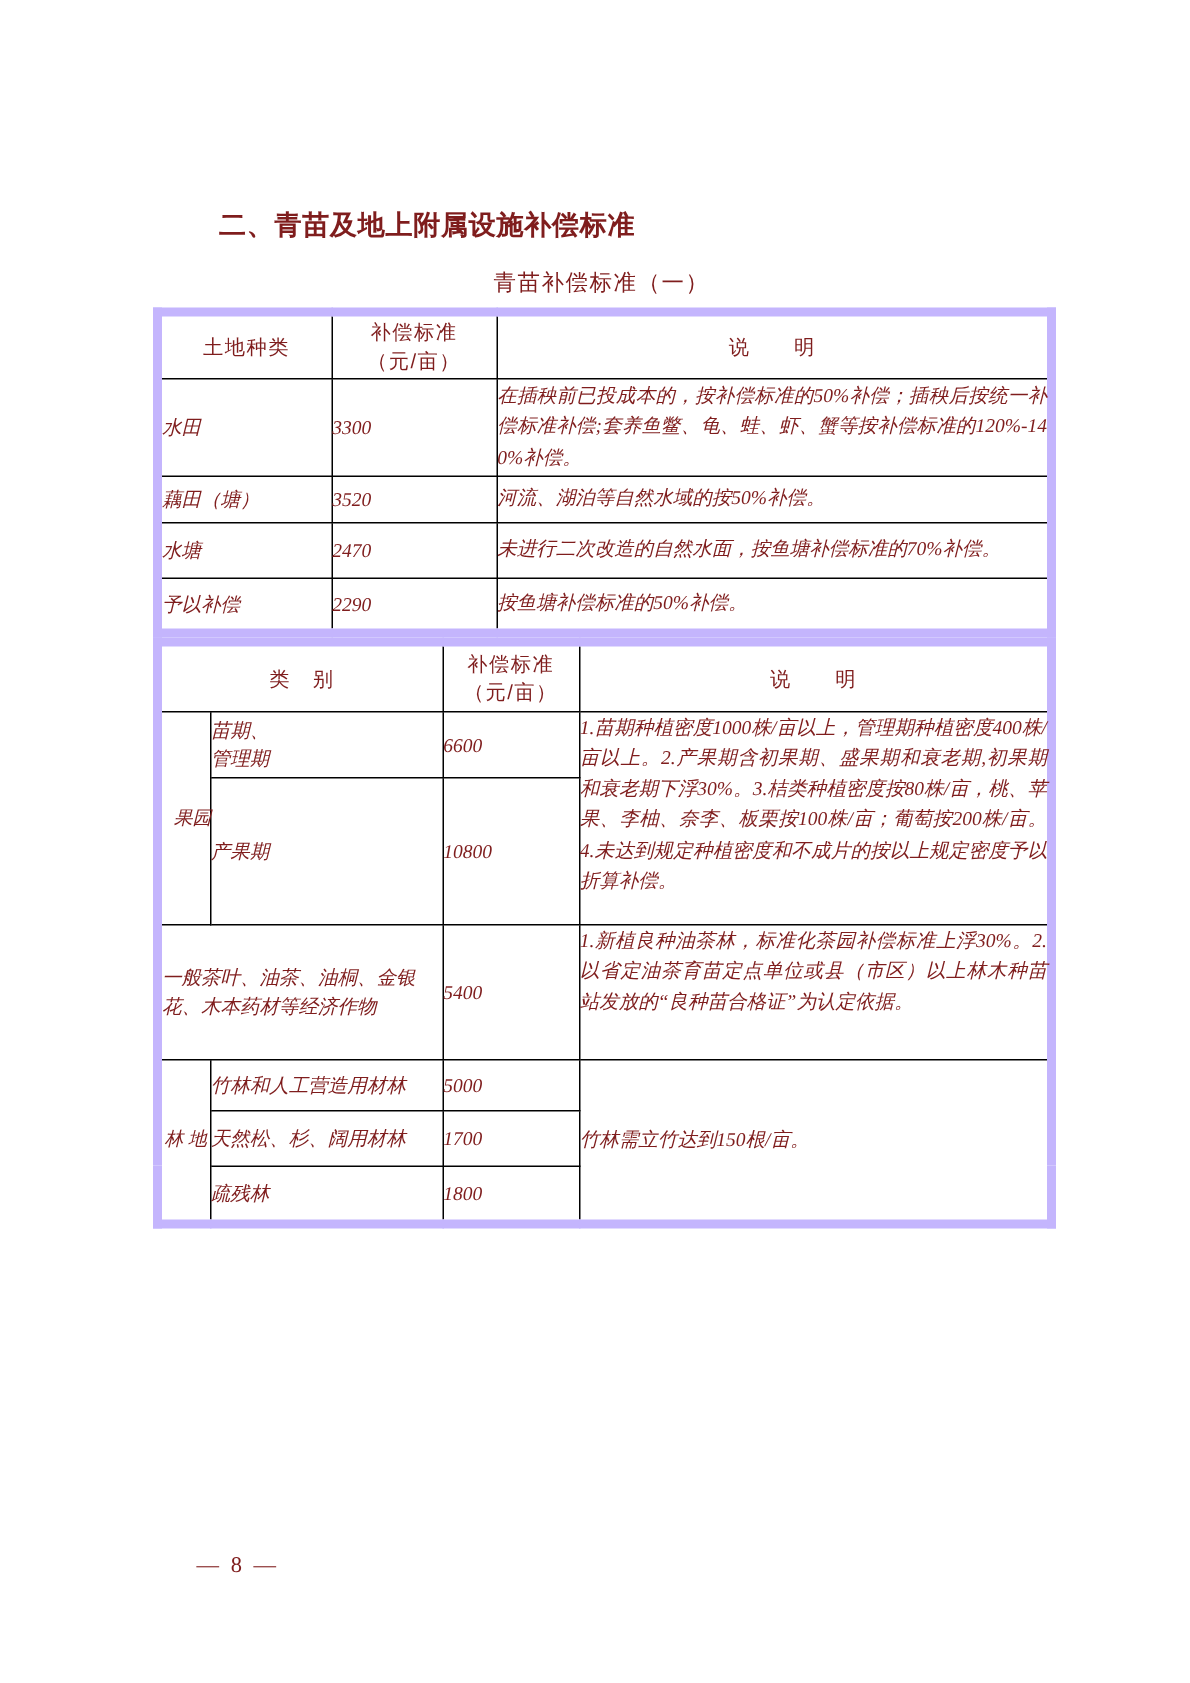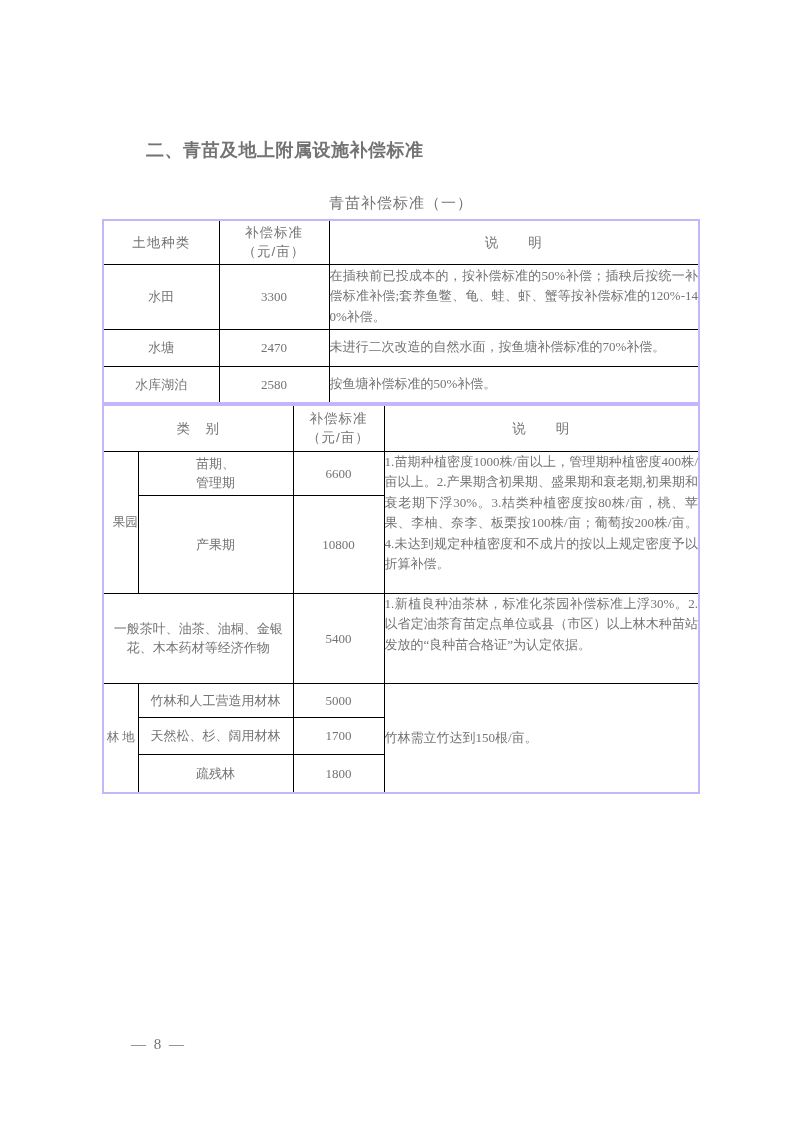"二、青苗及地上附属设施补偿标准" .page { color: #737373 -> #7f1d1d }
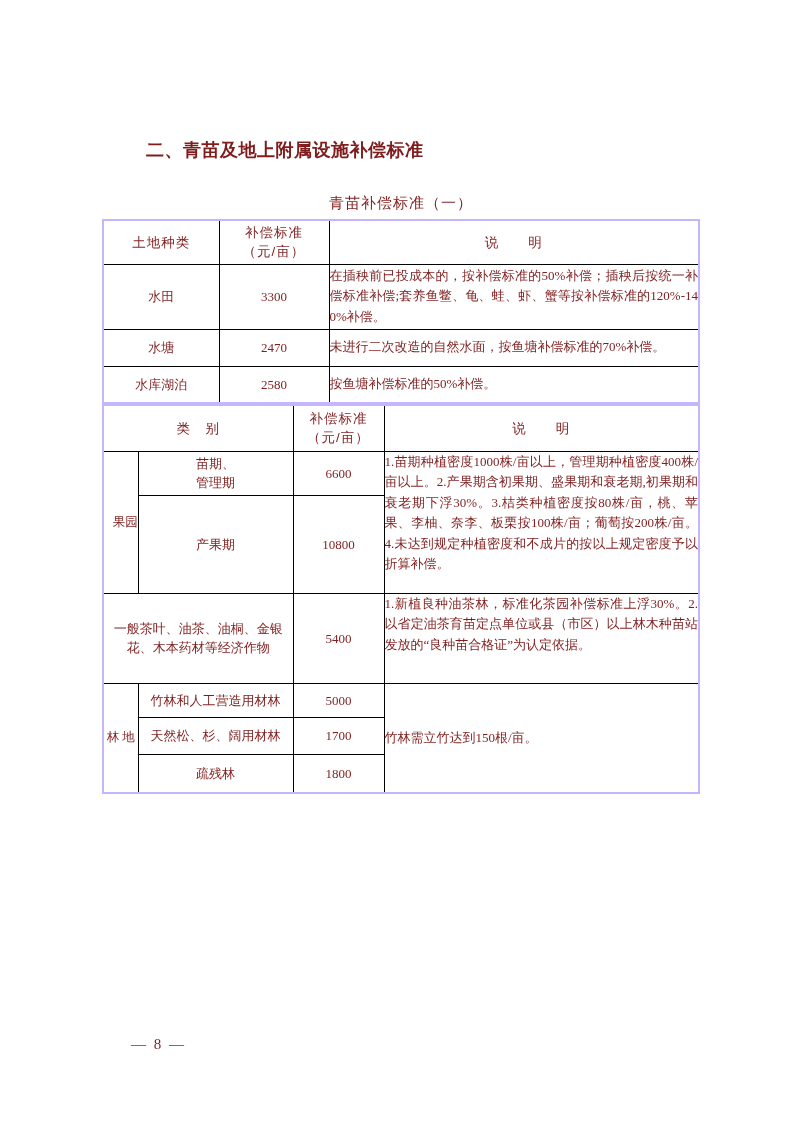"青苗补偿标准（一）" .caption { margin: 32px 0 6px 102px -> 18px 0 6px 102px }
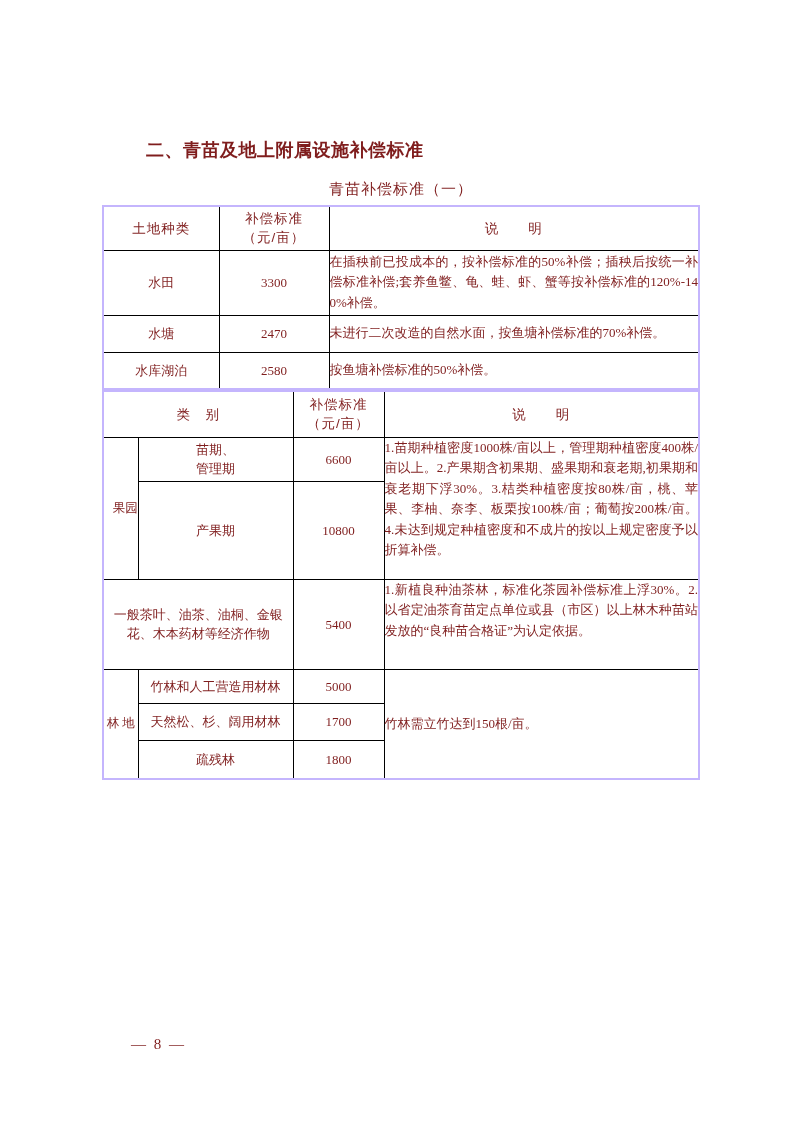"土地种类" table.doc { border: 2px solid #c4b5fd -> 6px solid #c4b5fd }
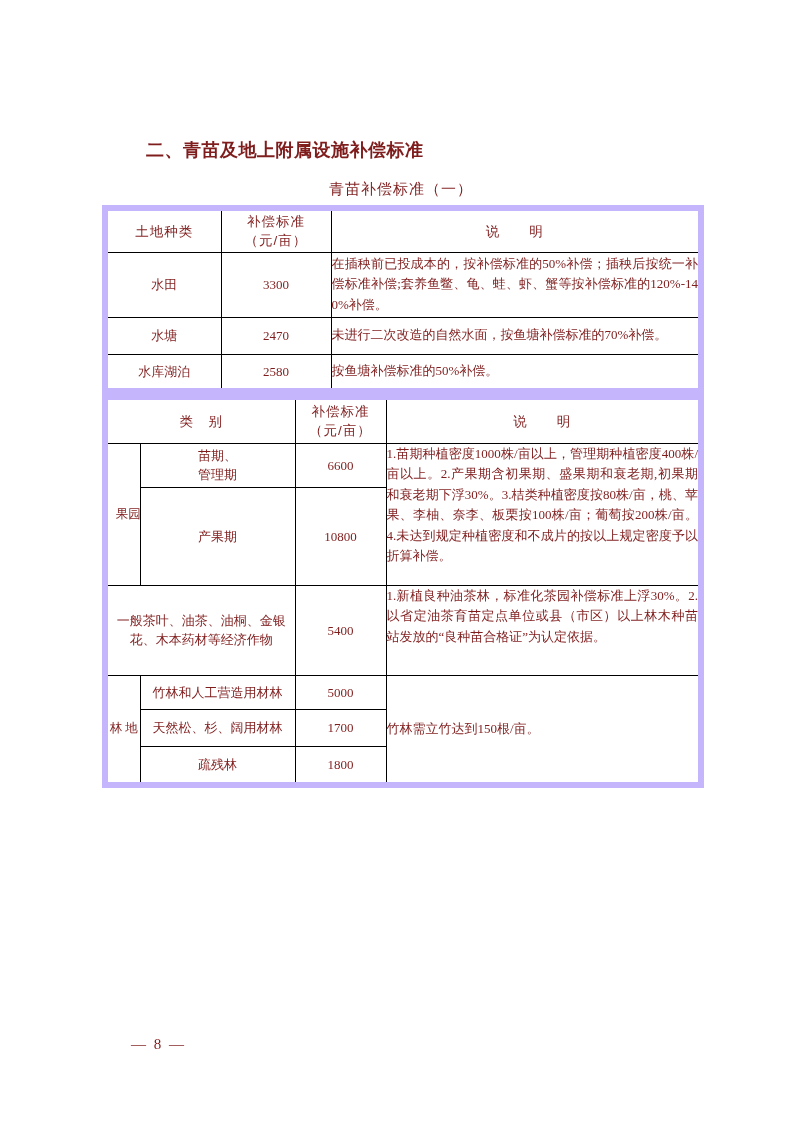"在插秧前已投成本的，按补偿标准的50%补偿；插秧后按统一补偿标准补偿;套养鱼鳖、" td { font-style: none -> italic }
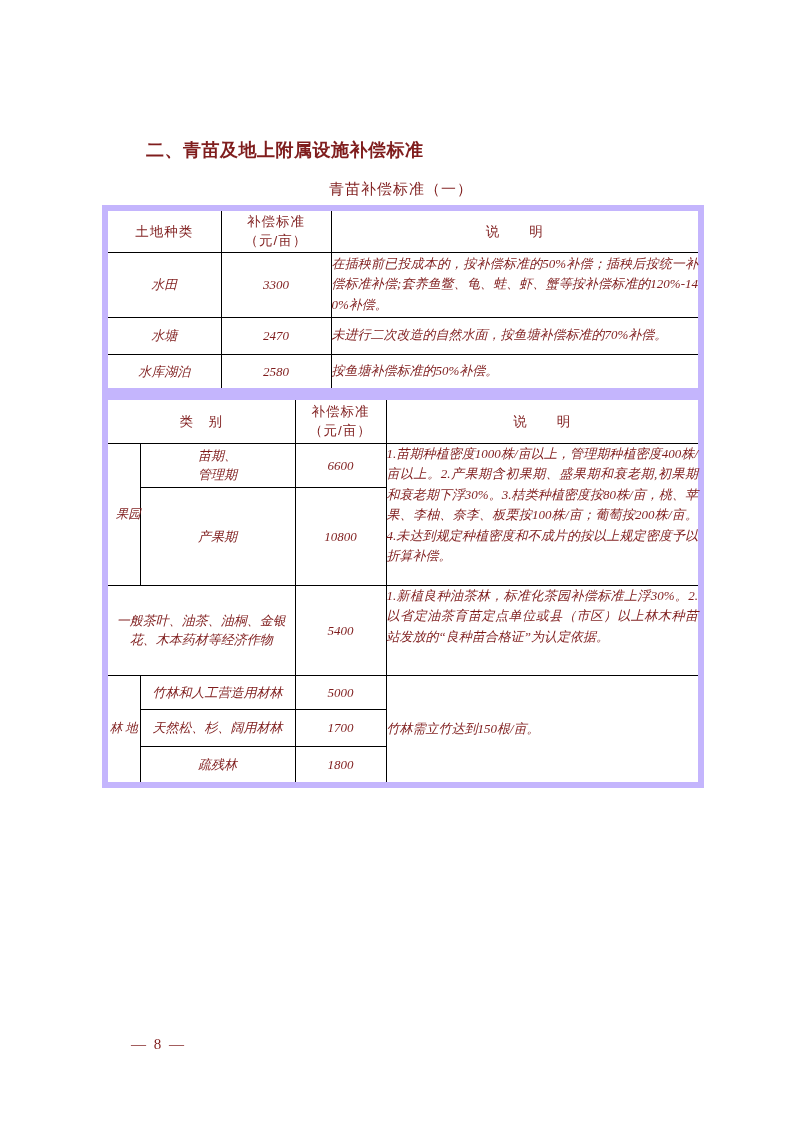"水田" .c { text-align: center -> left }
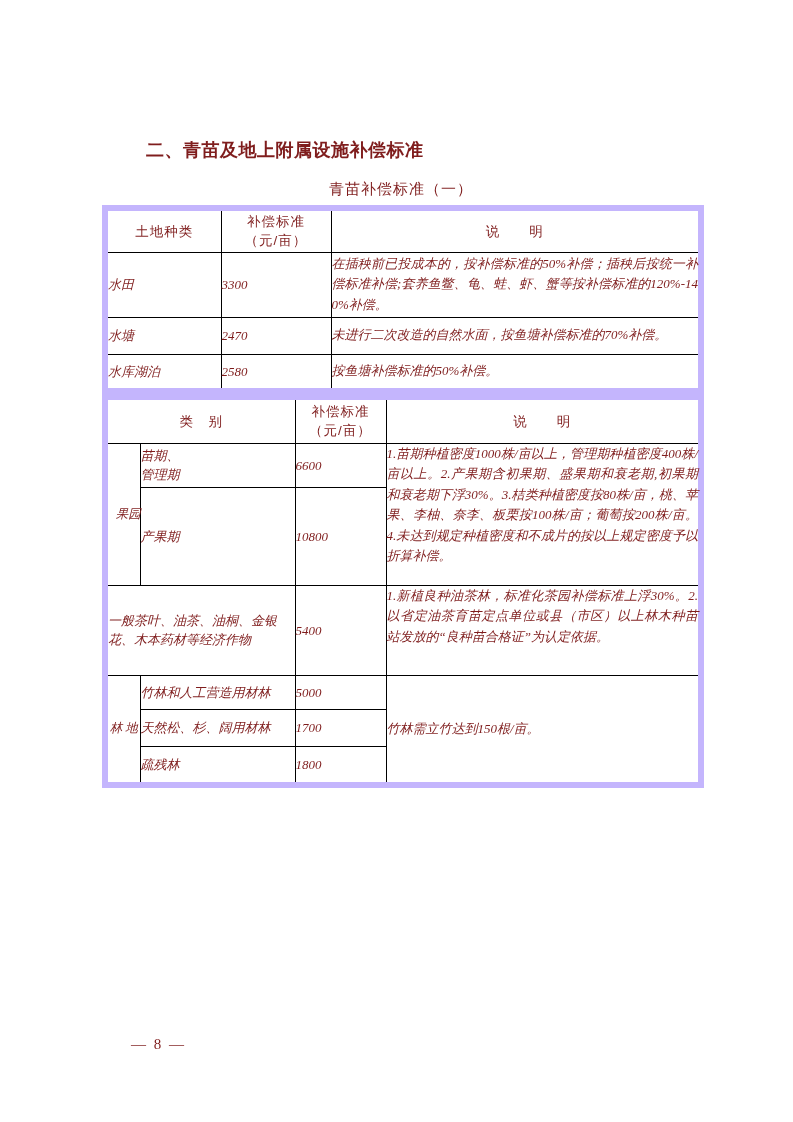"藕田（塘）" tr { html: none -> <tr> <td>藕田（塘）</td> <td>3520</td> <td>河流、湖泊等自然水域的按50%补偿。</td> </tr> }
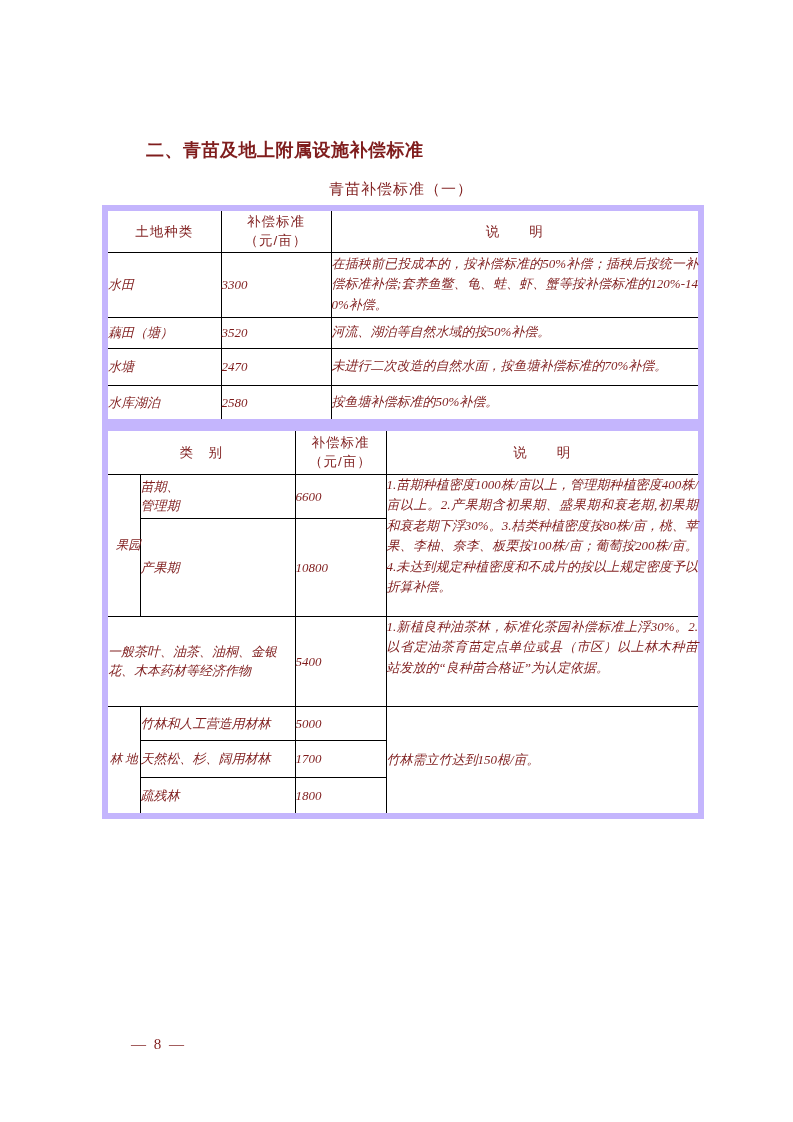"水库湖泊" td.c { text: 水库湖泊 -> 予以补偿 }
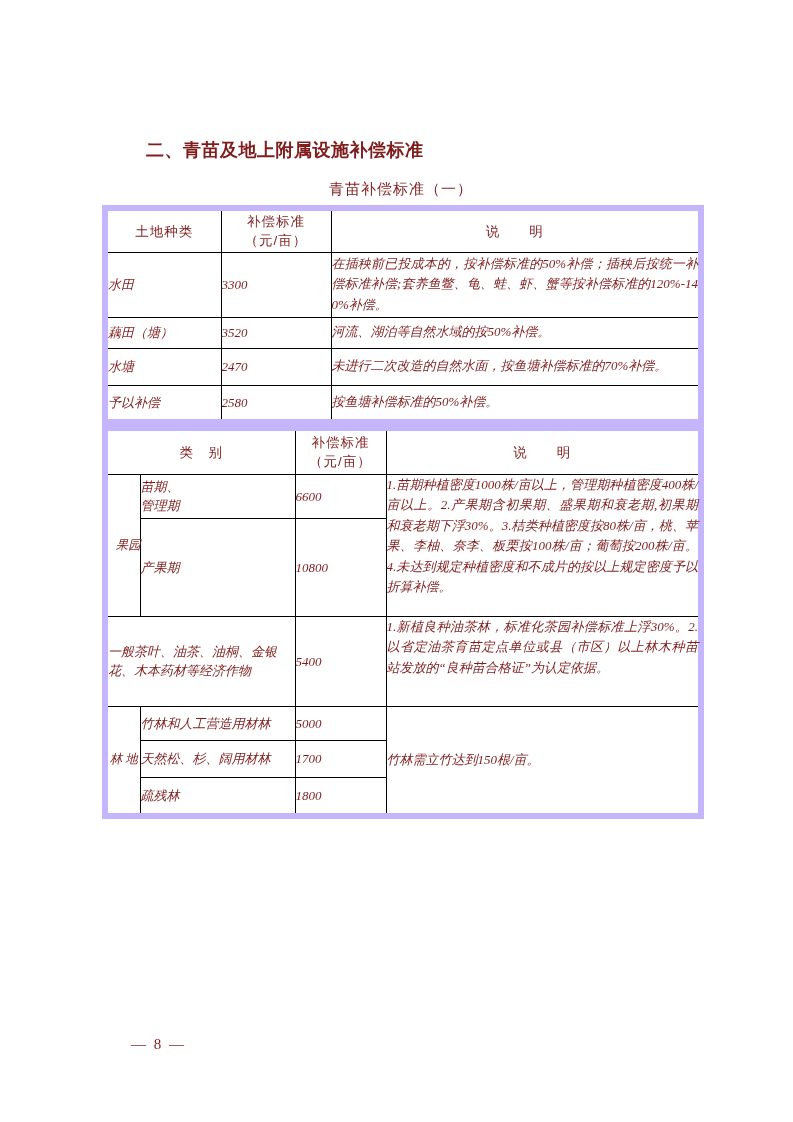"2580" td.c { text: 2580 -> 2290 }
